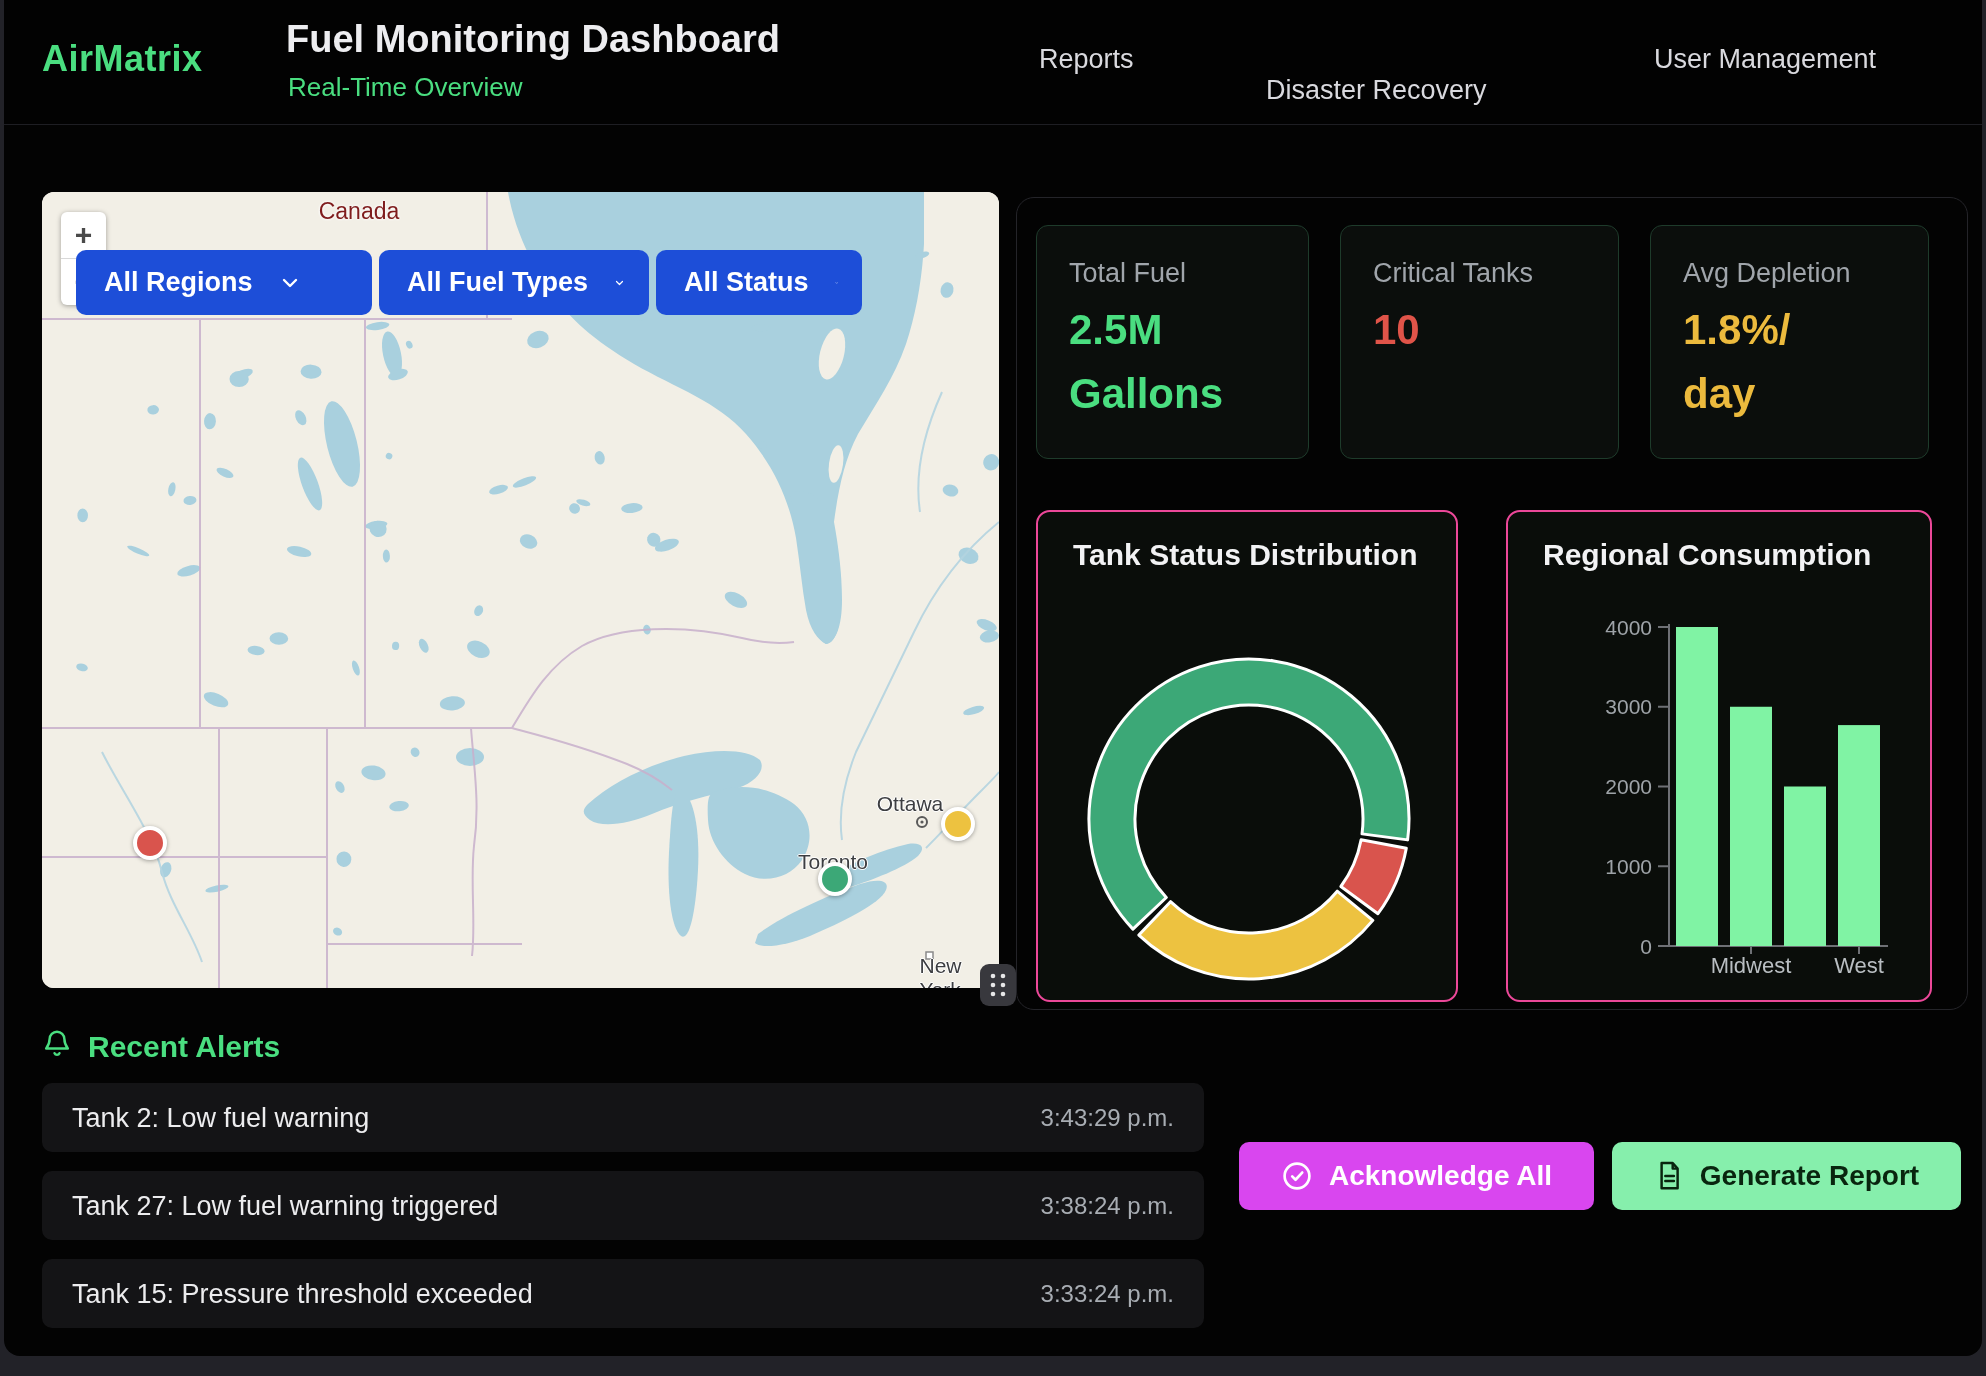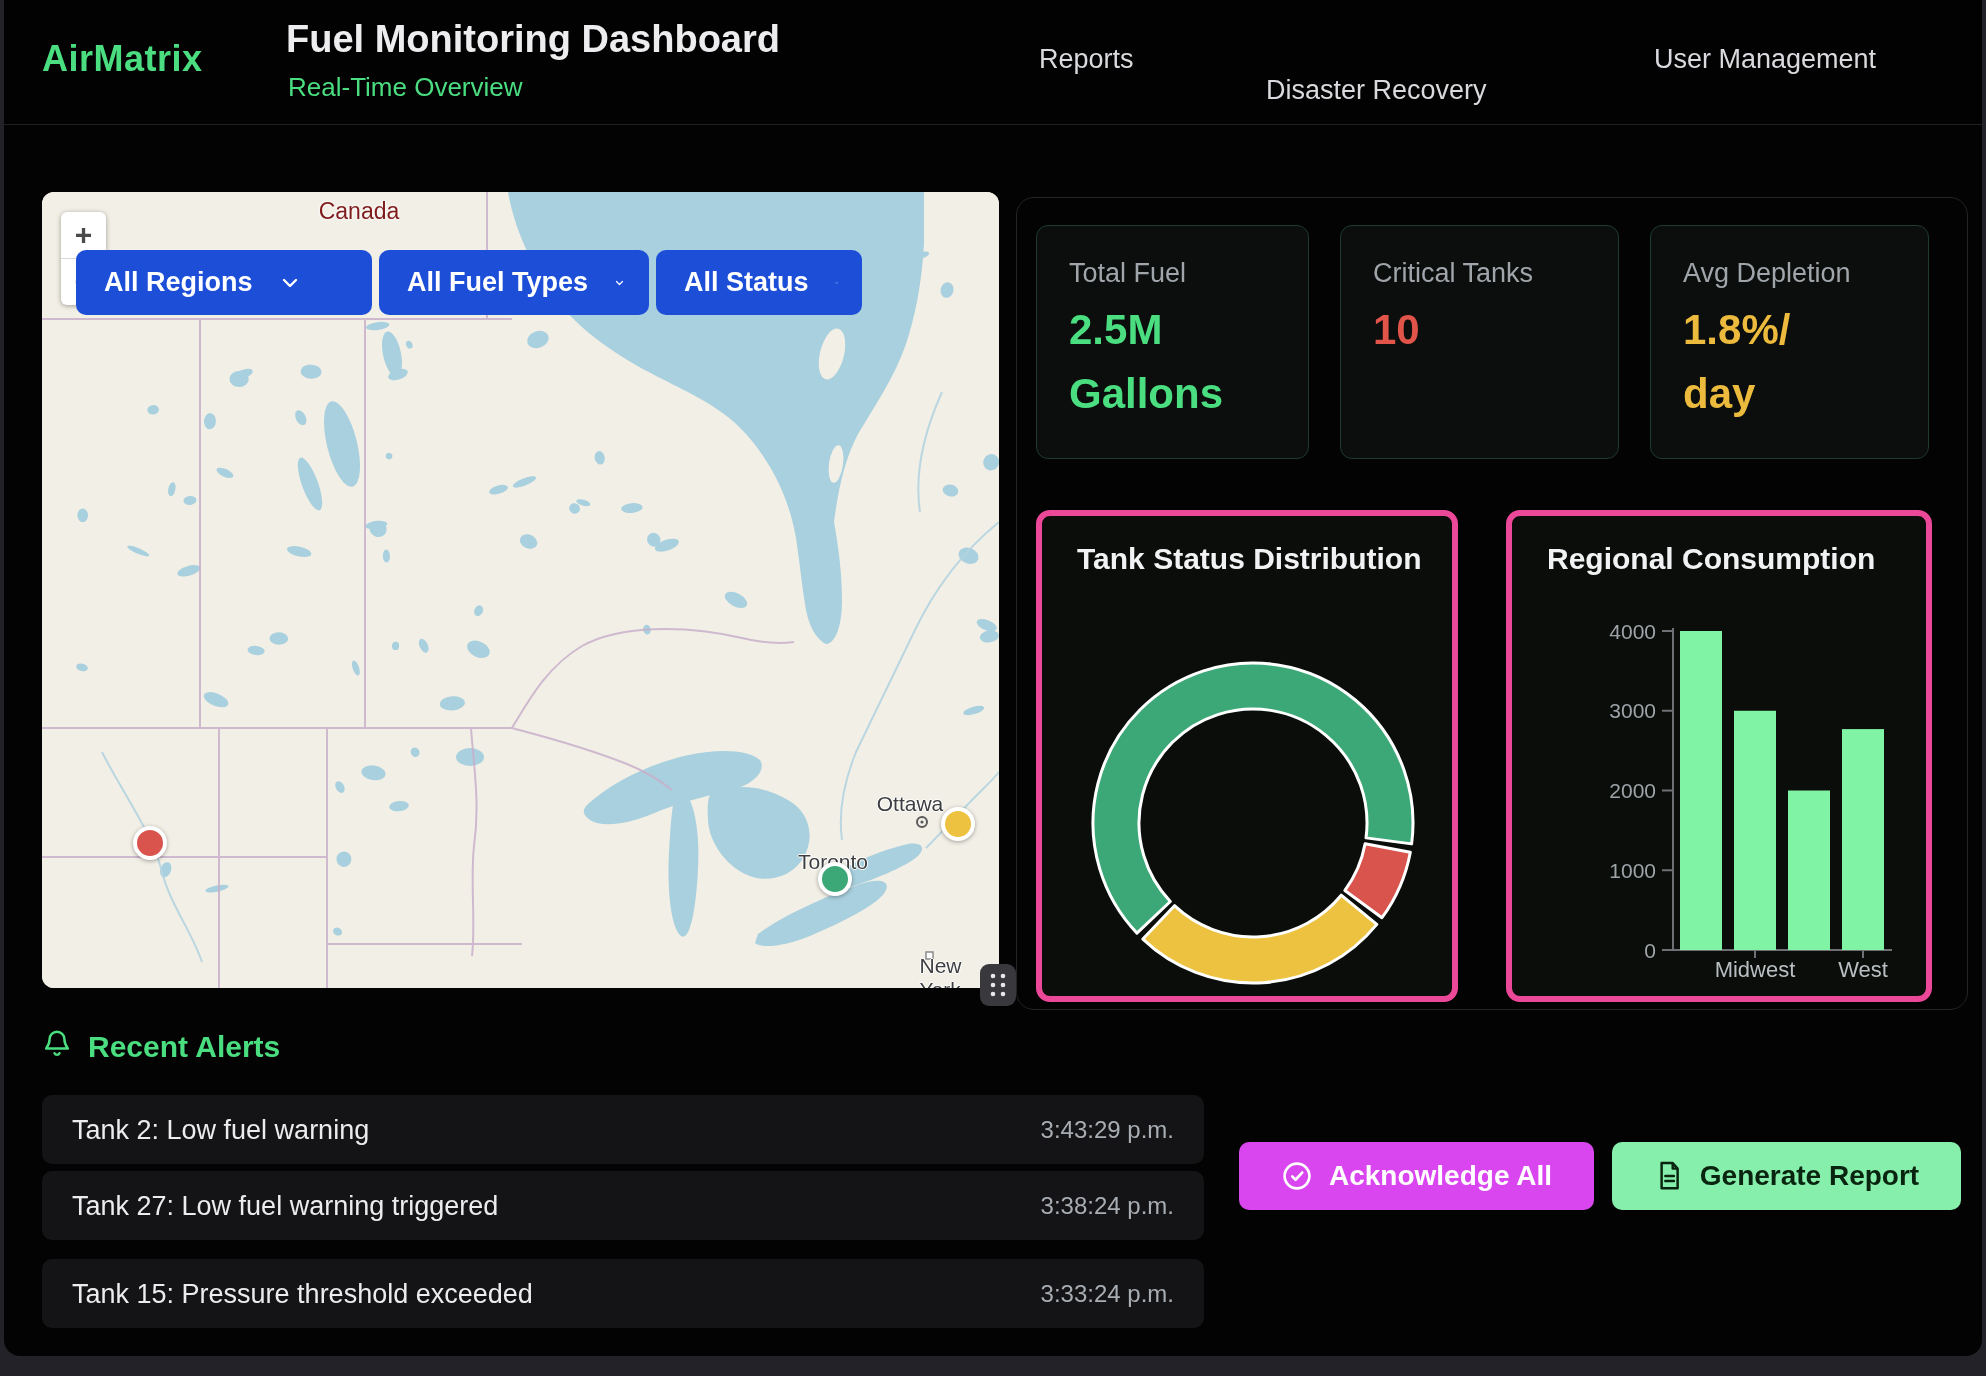"Tank Status Distribution" .panel { border: 6px solid #ec4899 -> 2px solid #ec4899 }
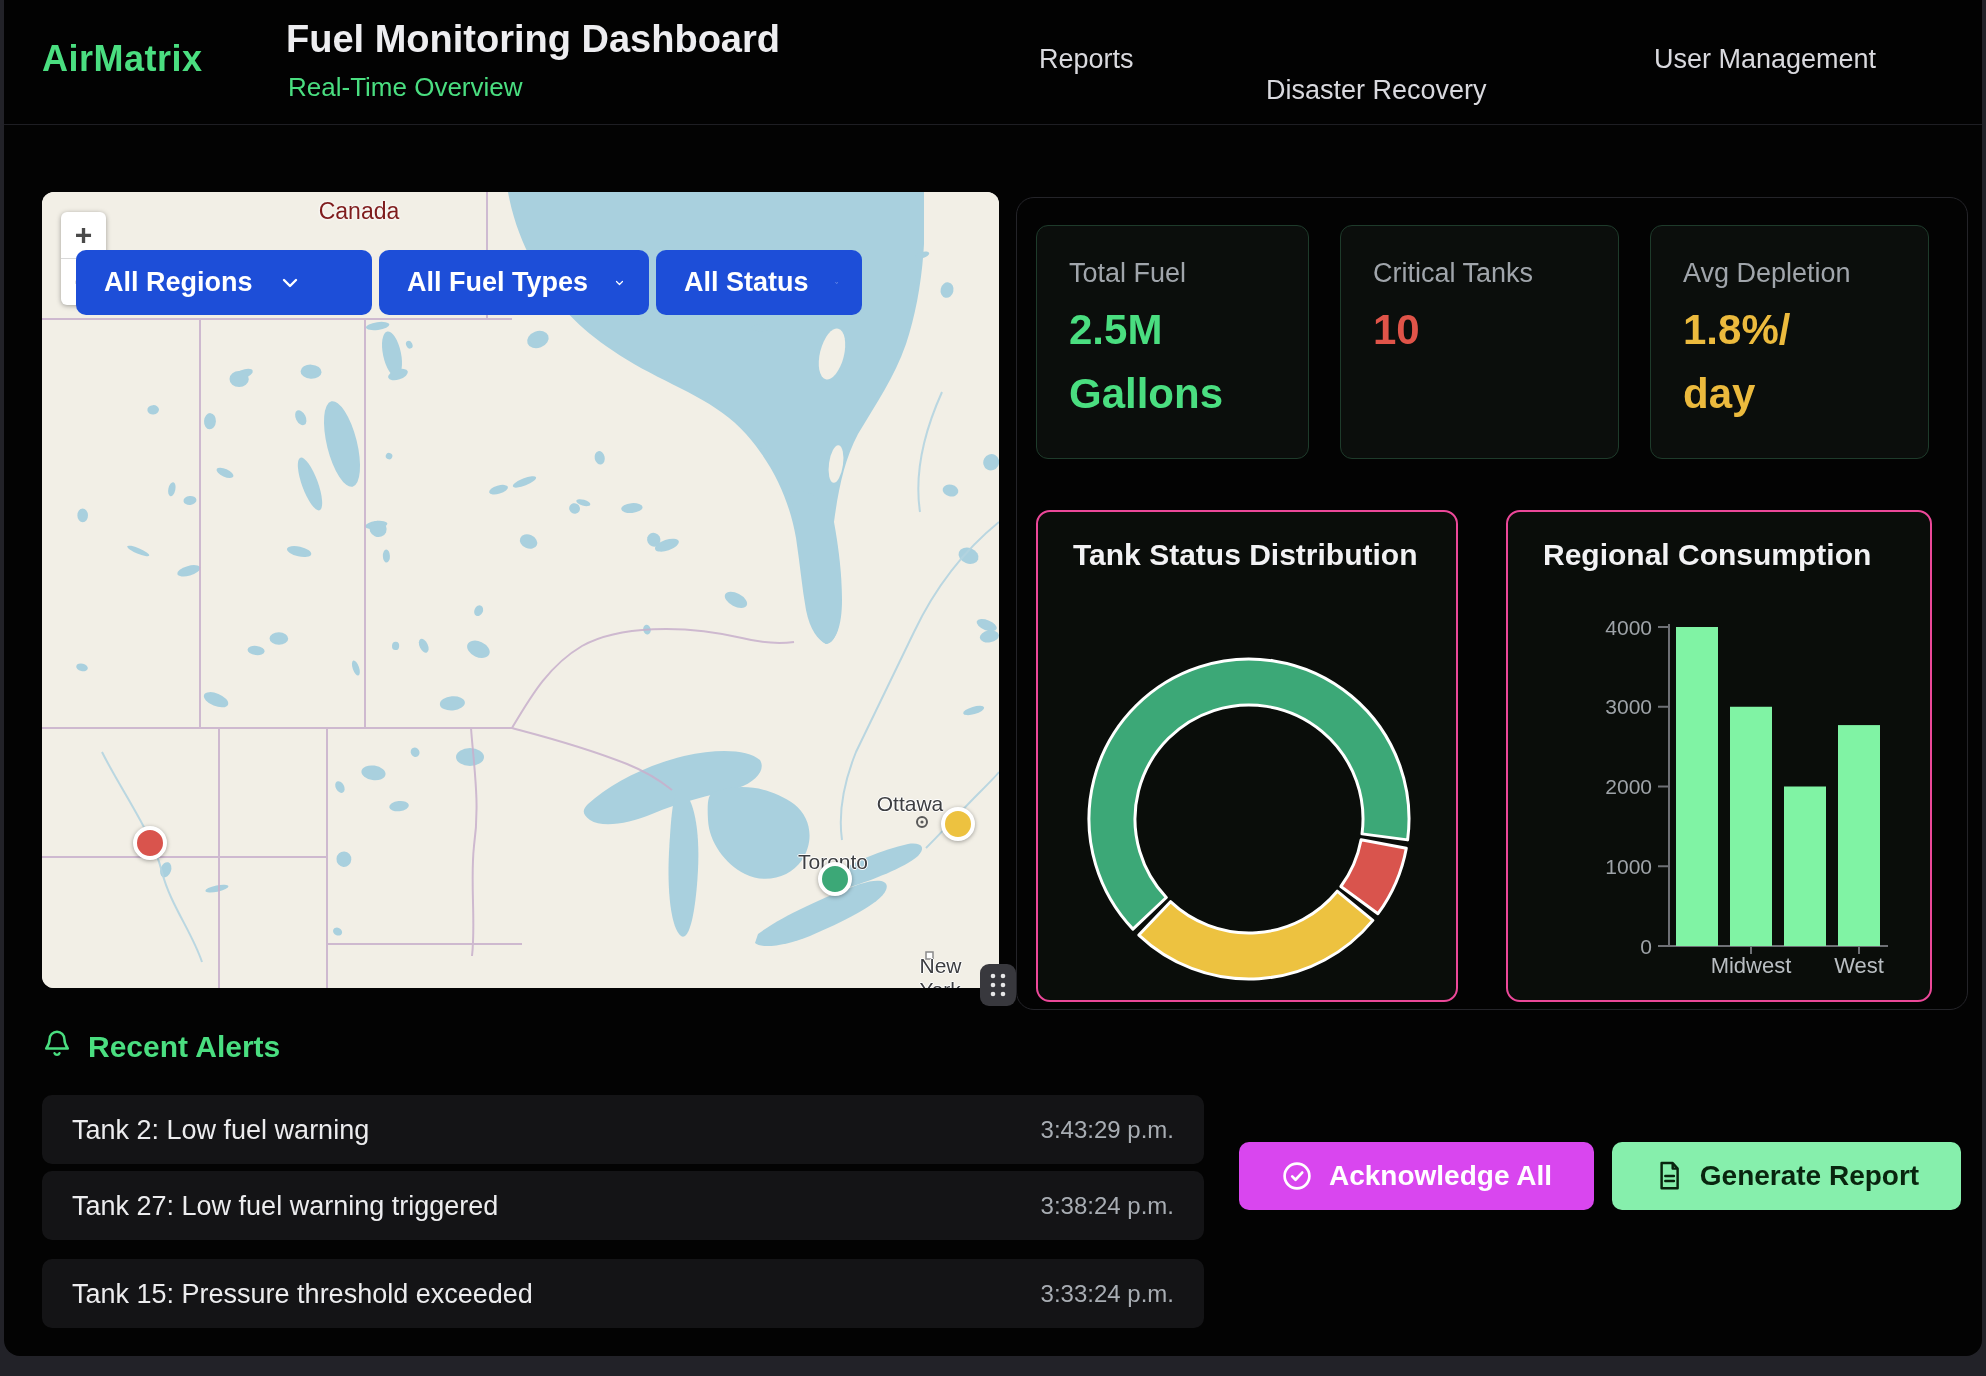"Tank 2: Low fuel warning" .ar1 { margin-top: 12px -> none }
